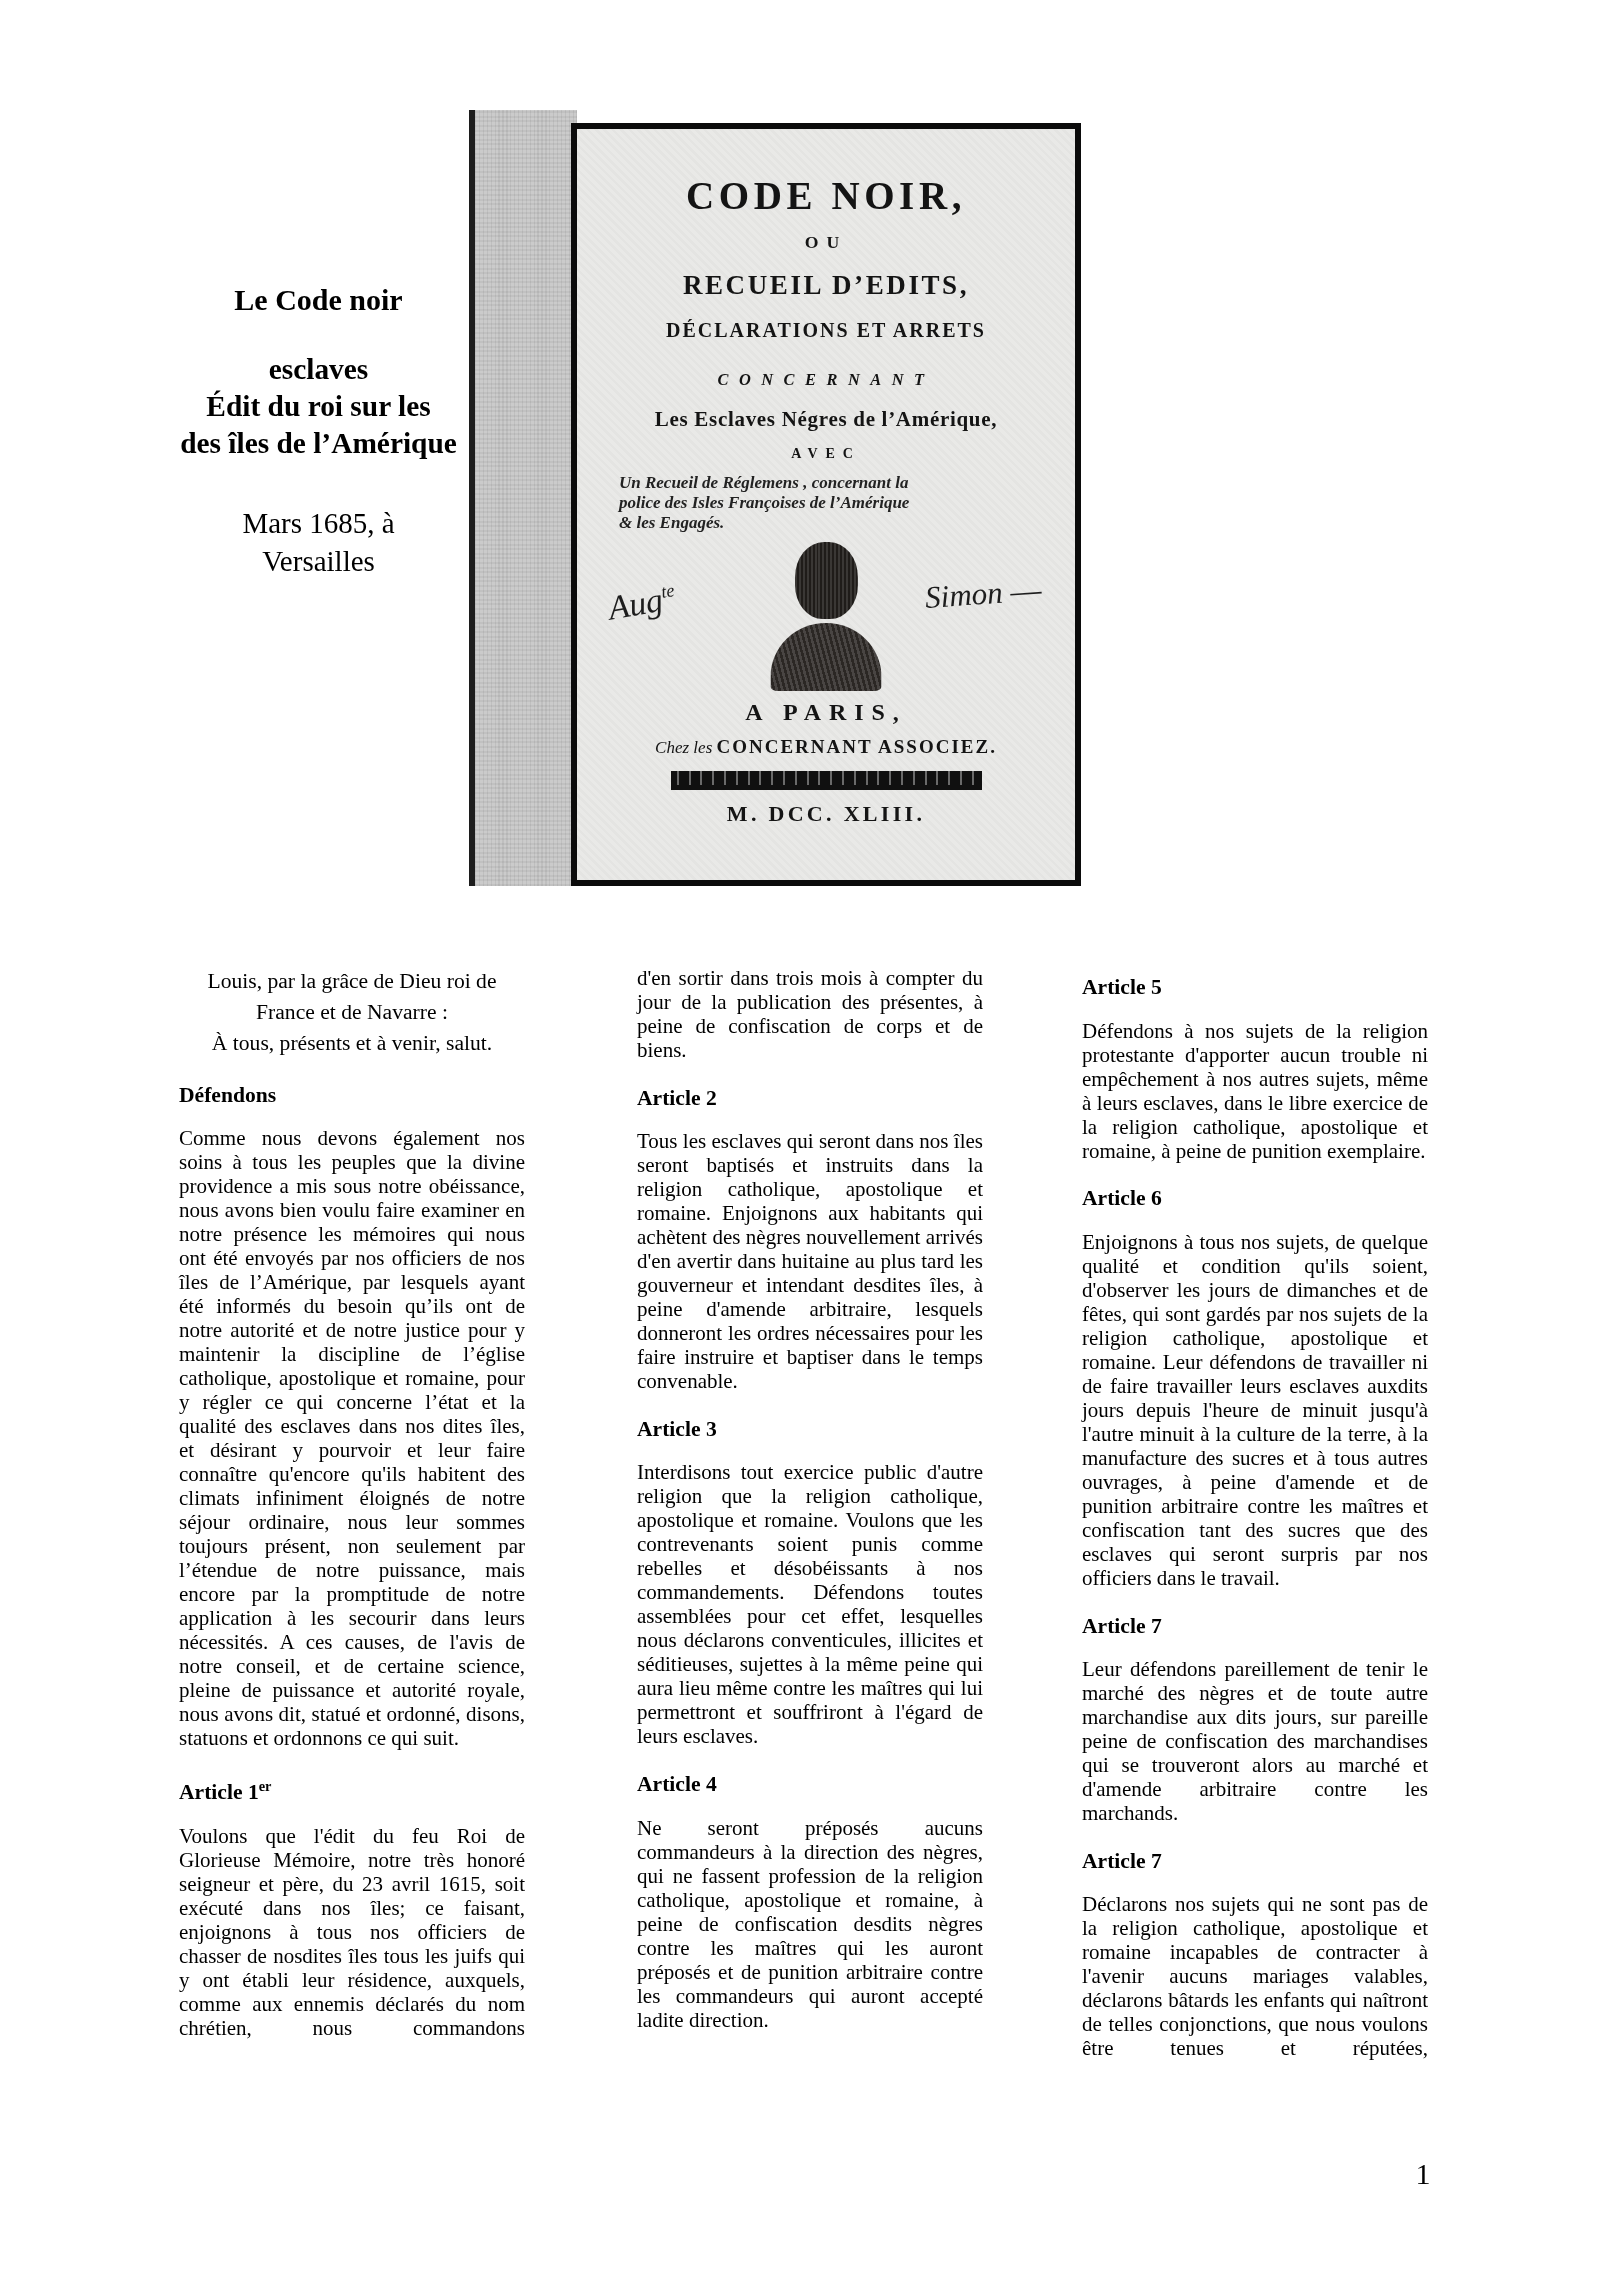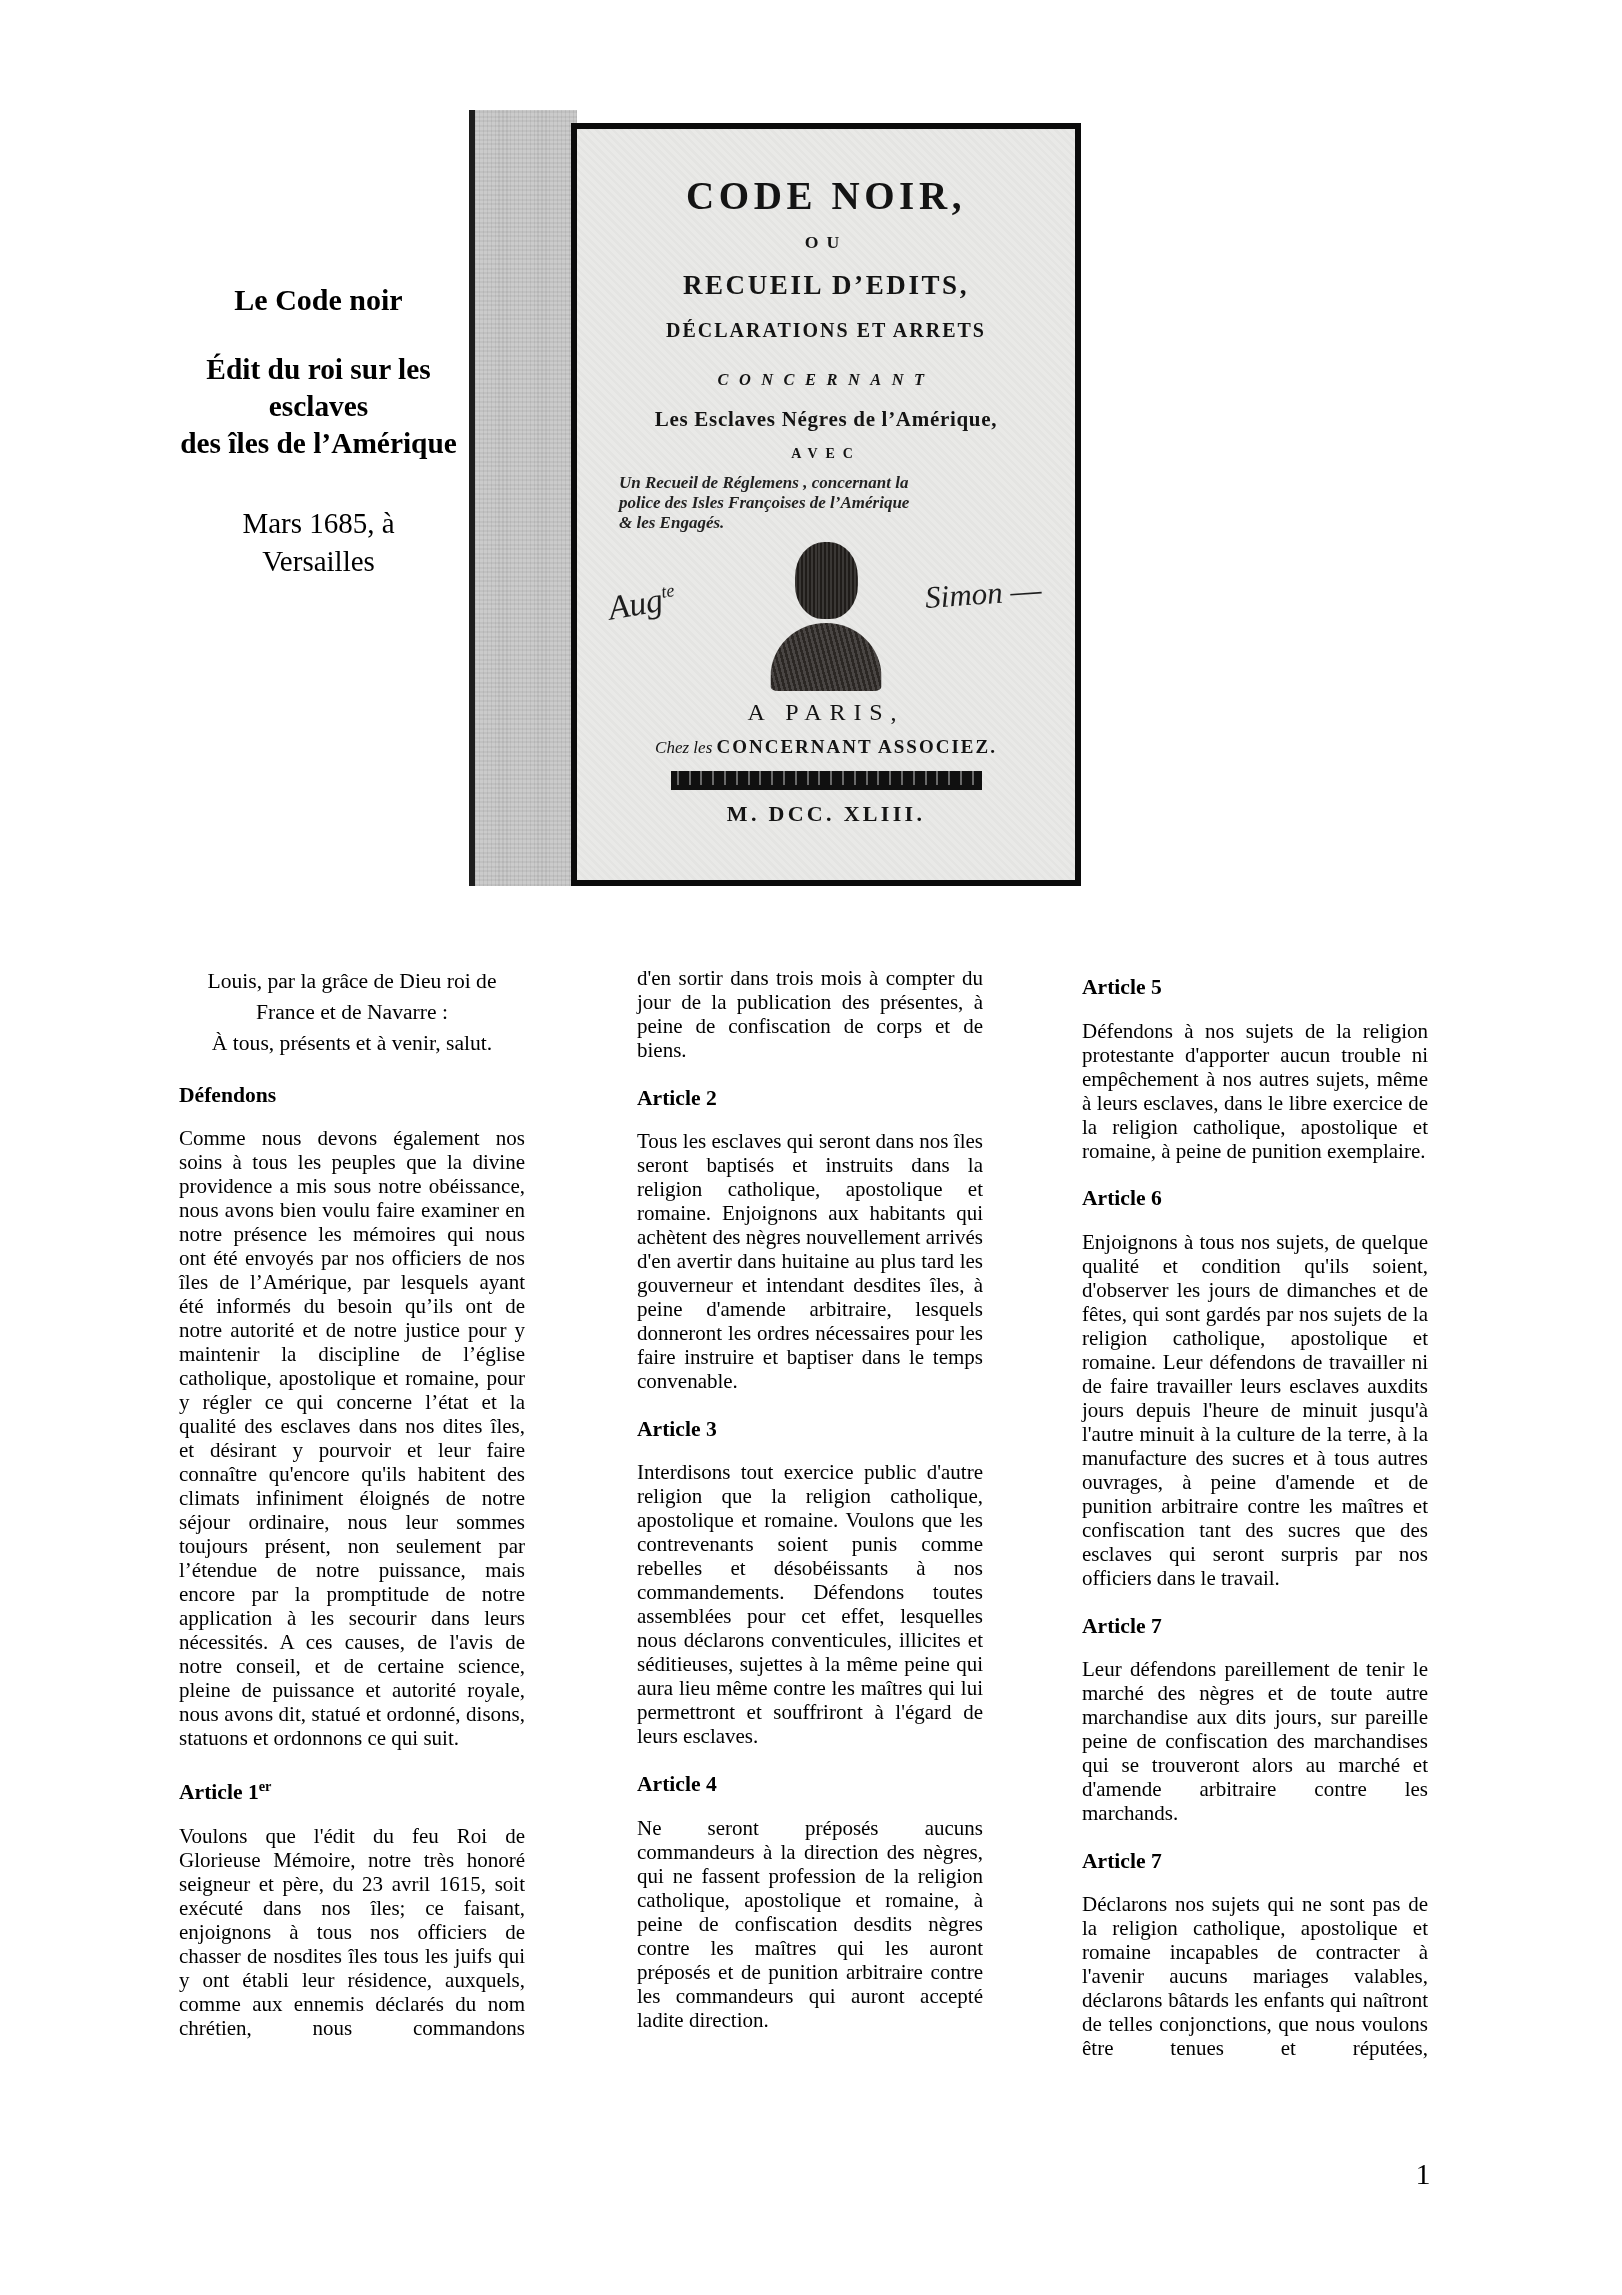"Édit du roi sur les" div { order: before "esclaves" -> after "esclaves" }
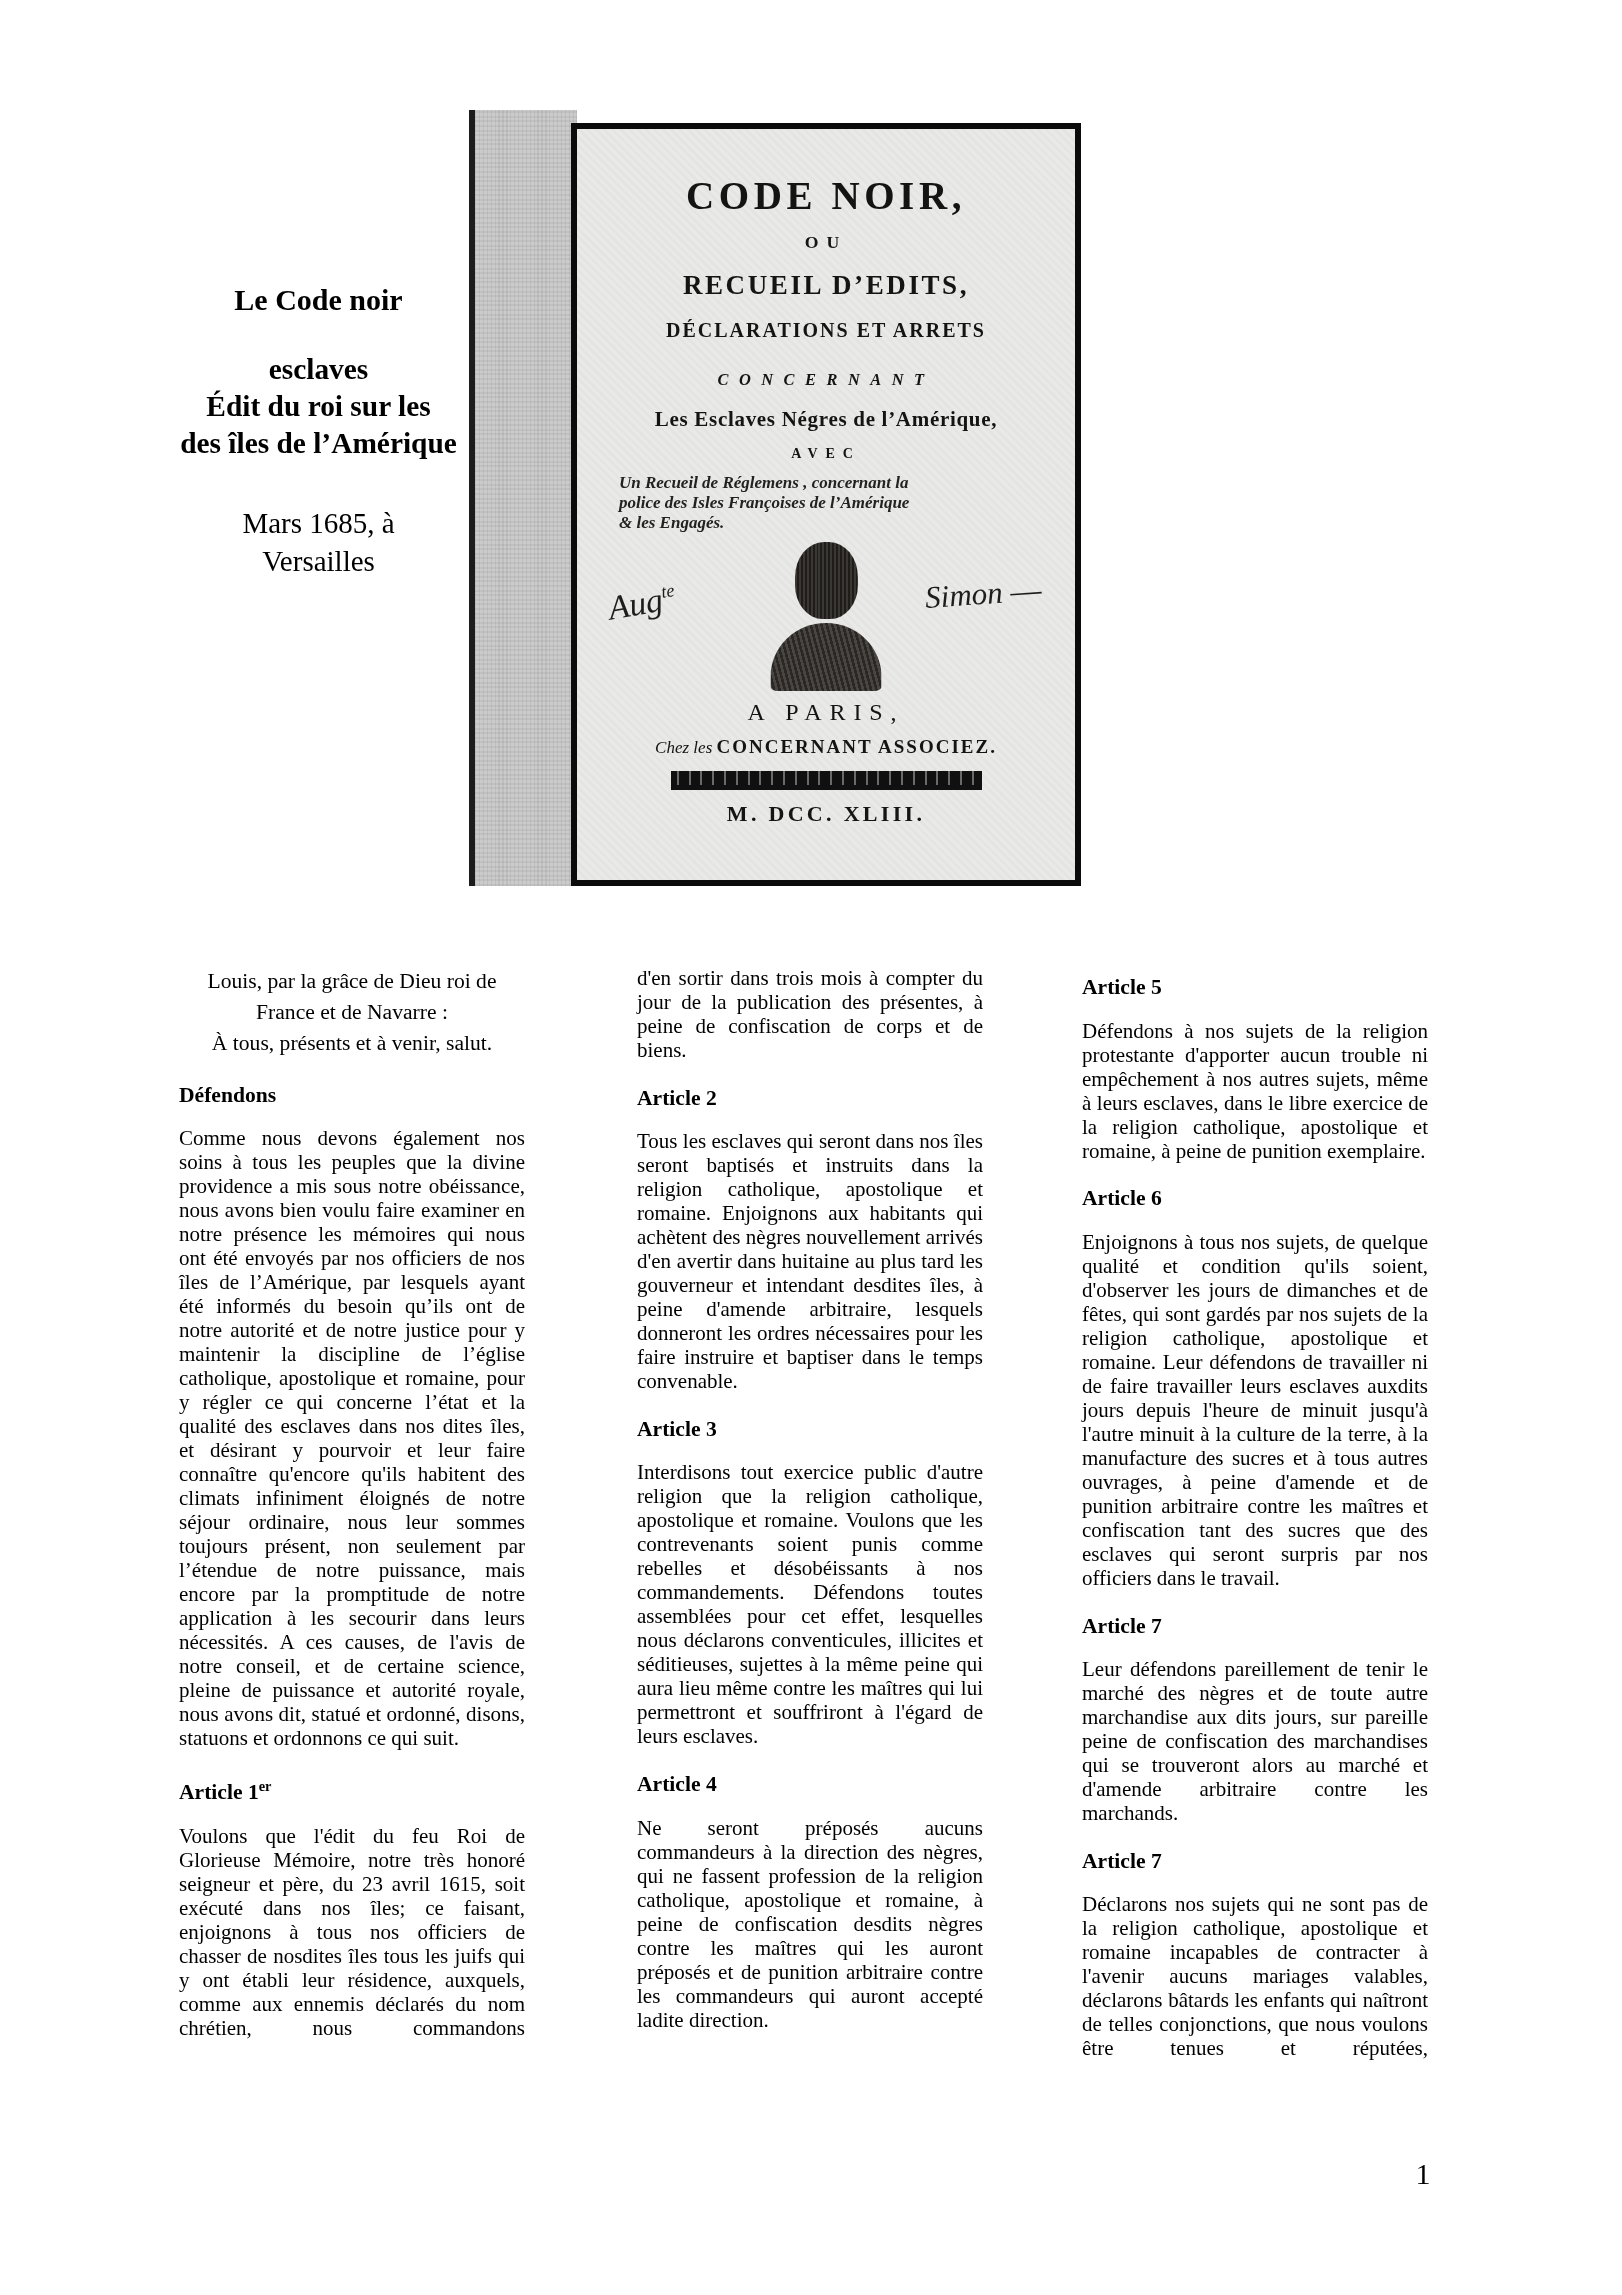"A PARIS," .cv-paris { font-weight: normal -> bold }
